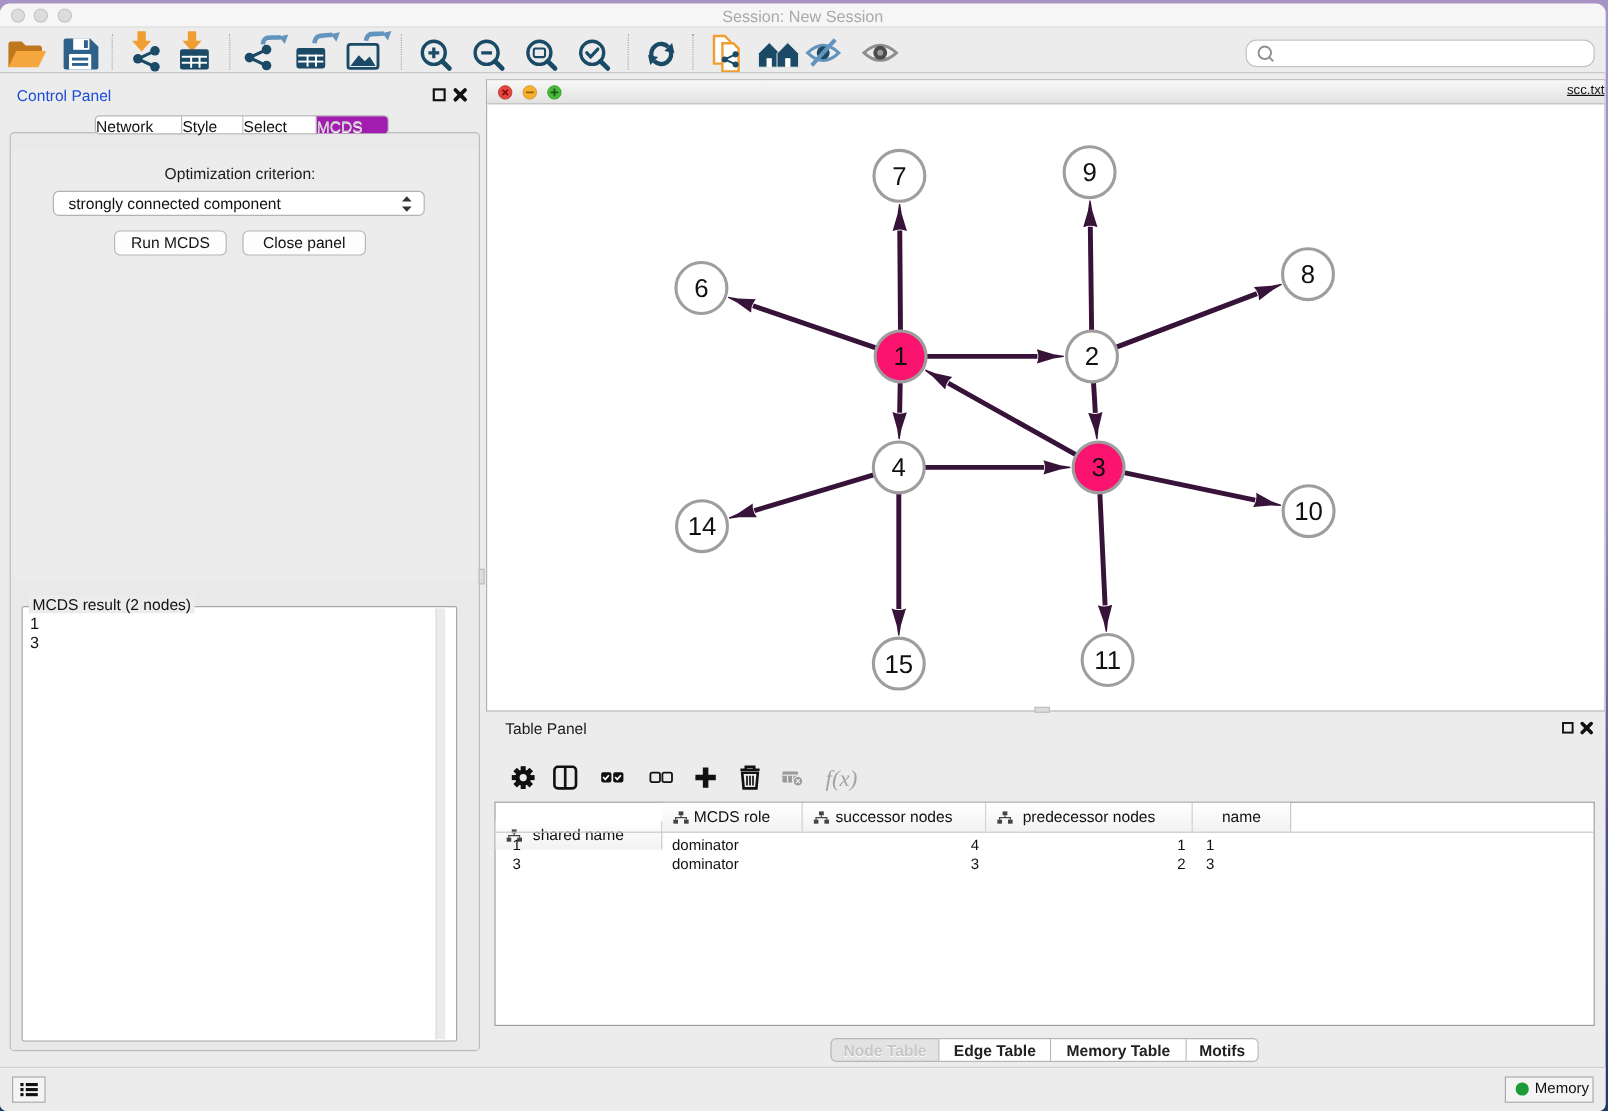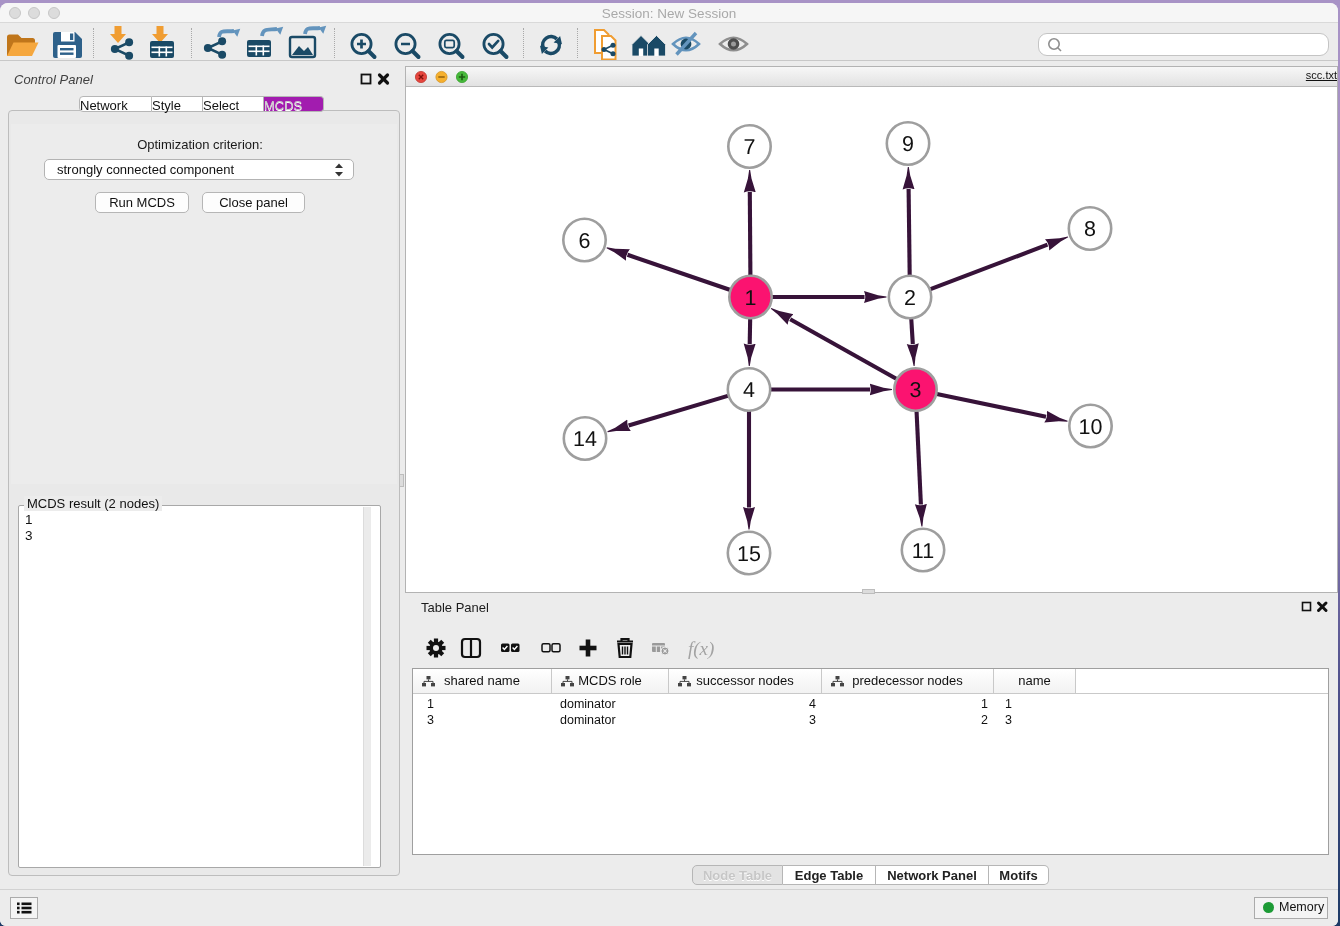"Control Panel" #cptitle { color: #404040 -> #1d4ed8; font-style: italic -> none }
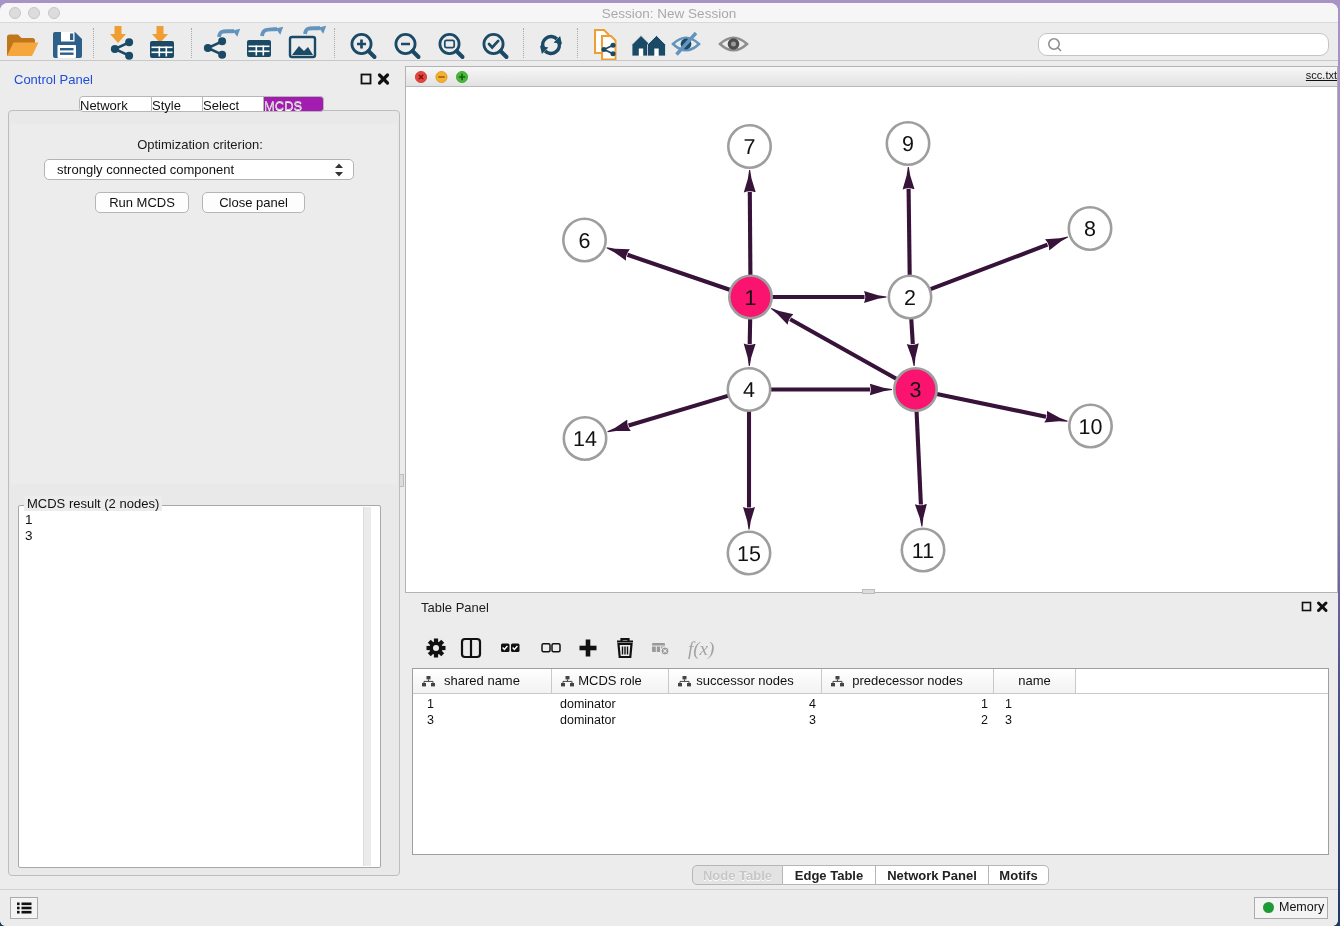"shared name" div.hcell { margin-top: none -> 15px }
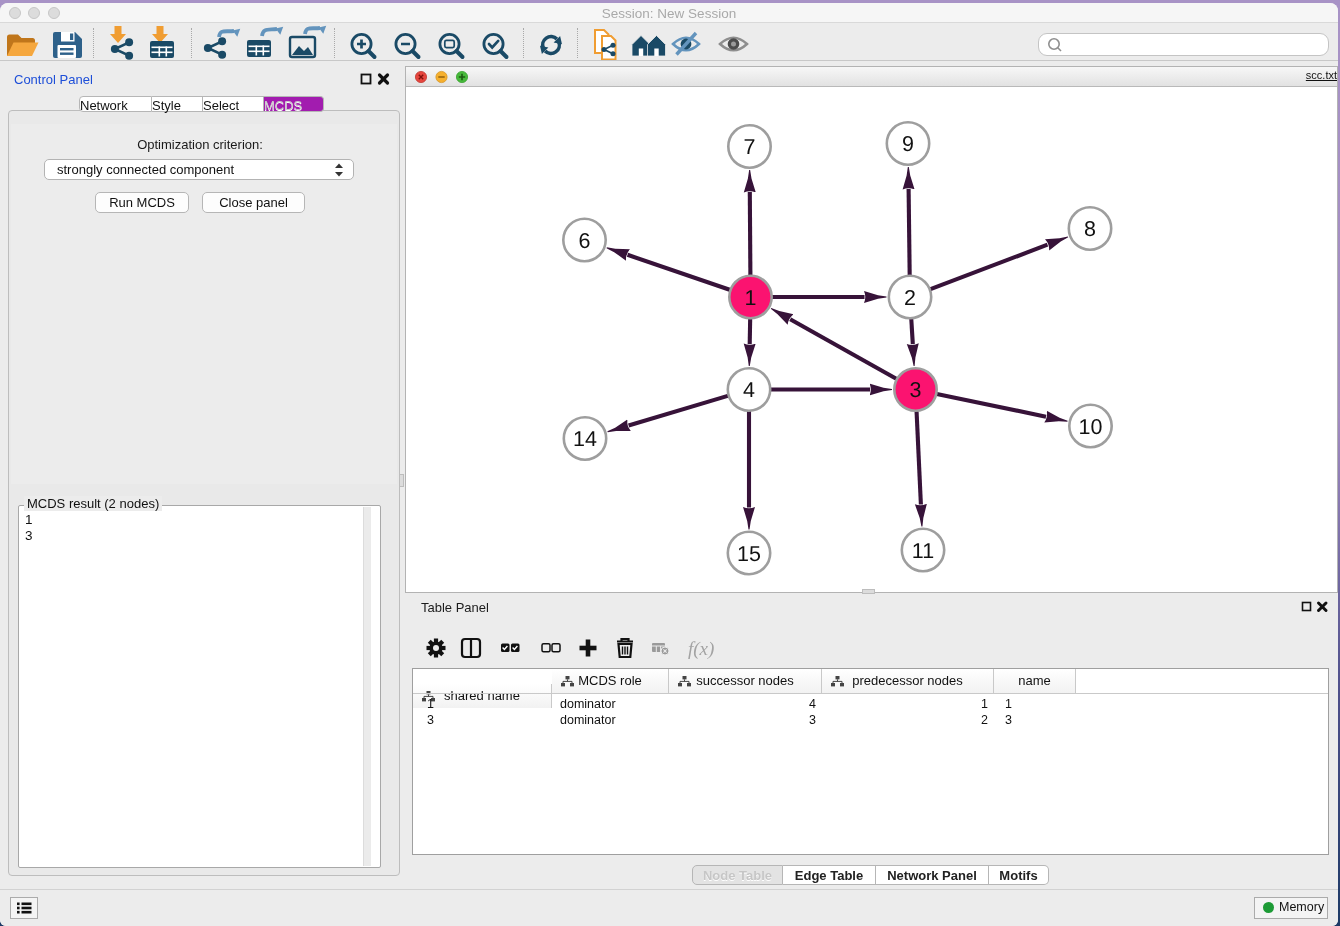"Network Panel" div.btab { text: Network Panel -> Memory Table }
